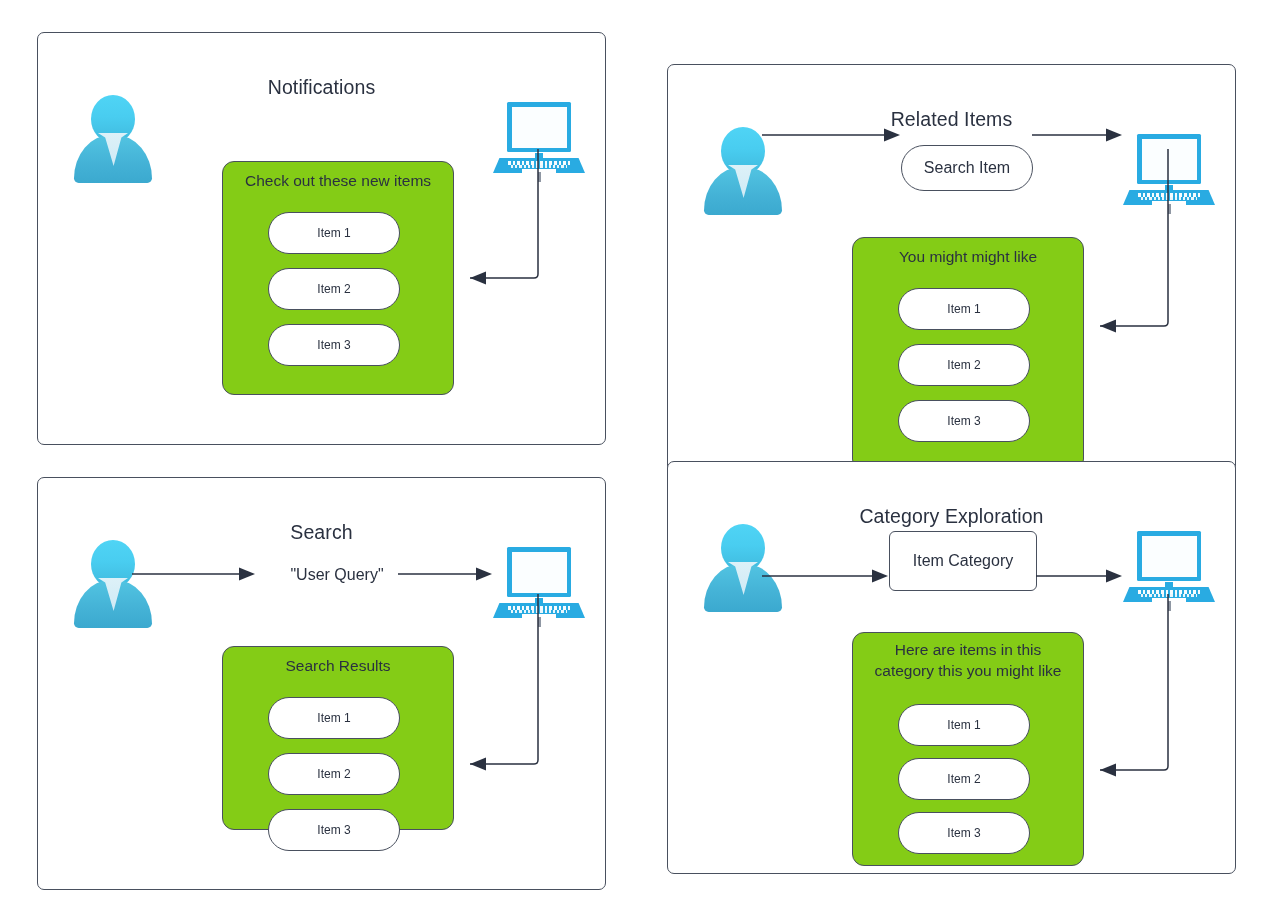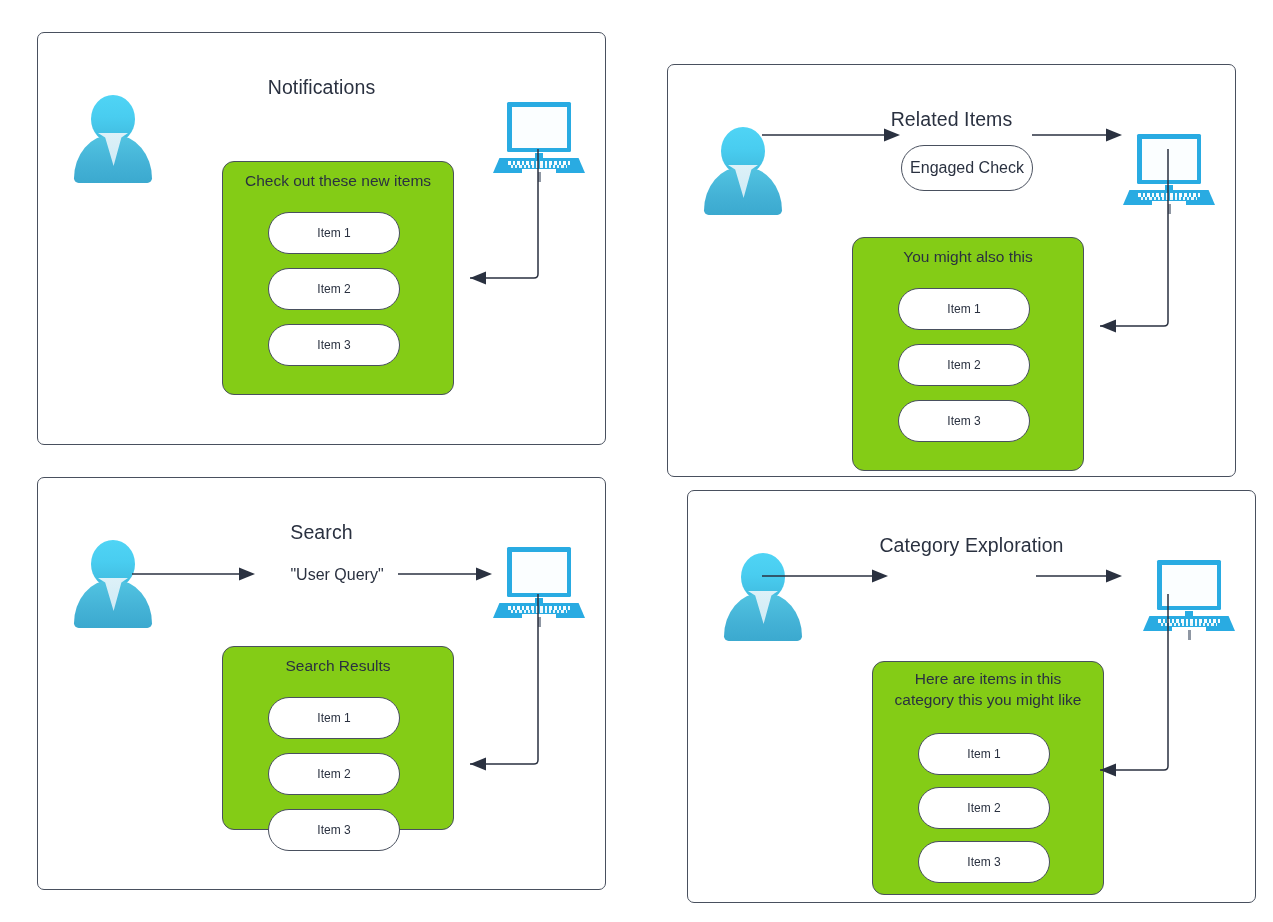"Engaged Check" div.node { text: Engaged Check -> Search Item }
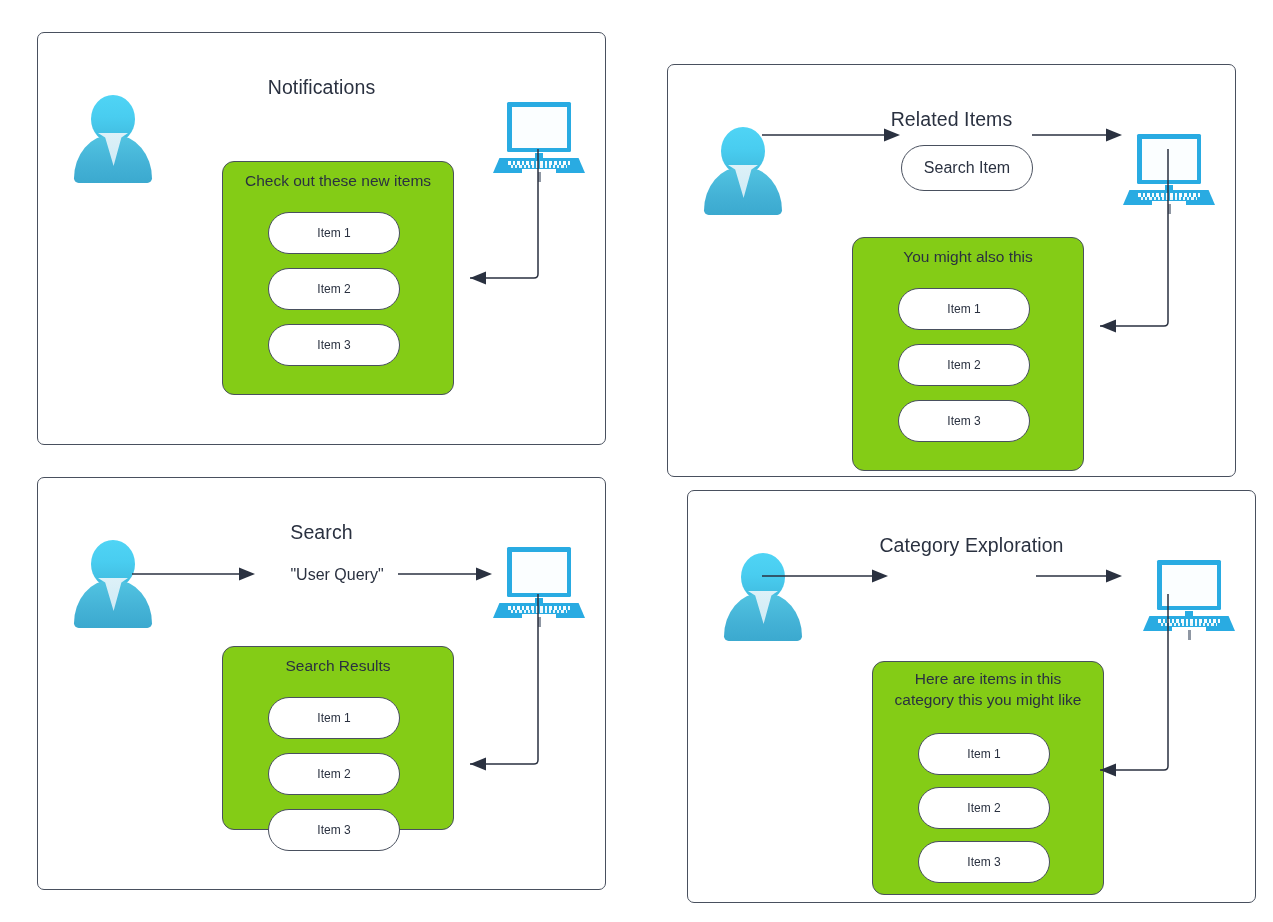"You might also this" div.card-title { text: also this -> might like }
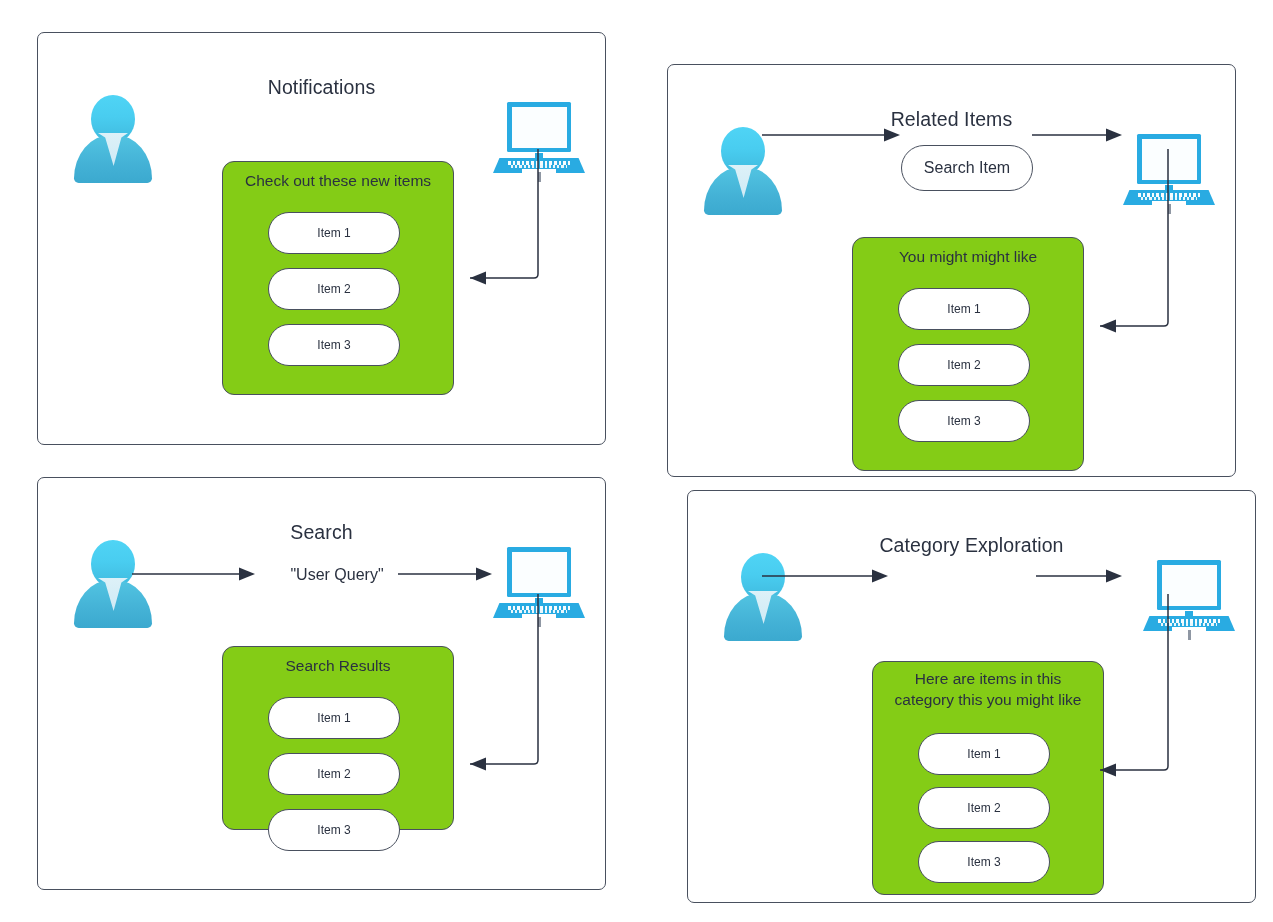"Category Exploration" #panel-3 { margin-left: 20px -> none; top: 490px -> 461px }
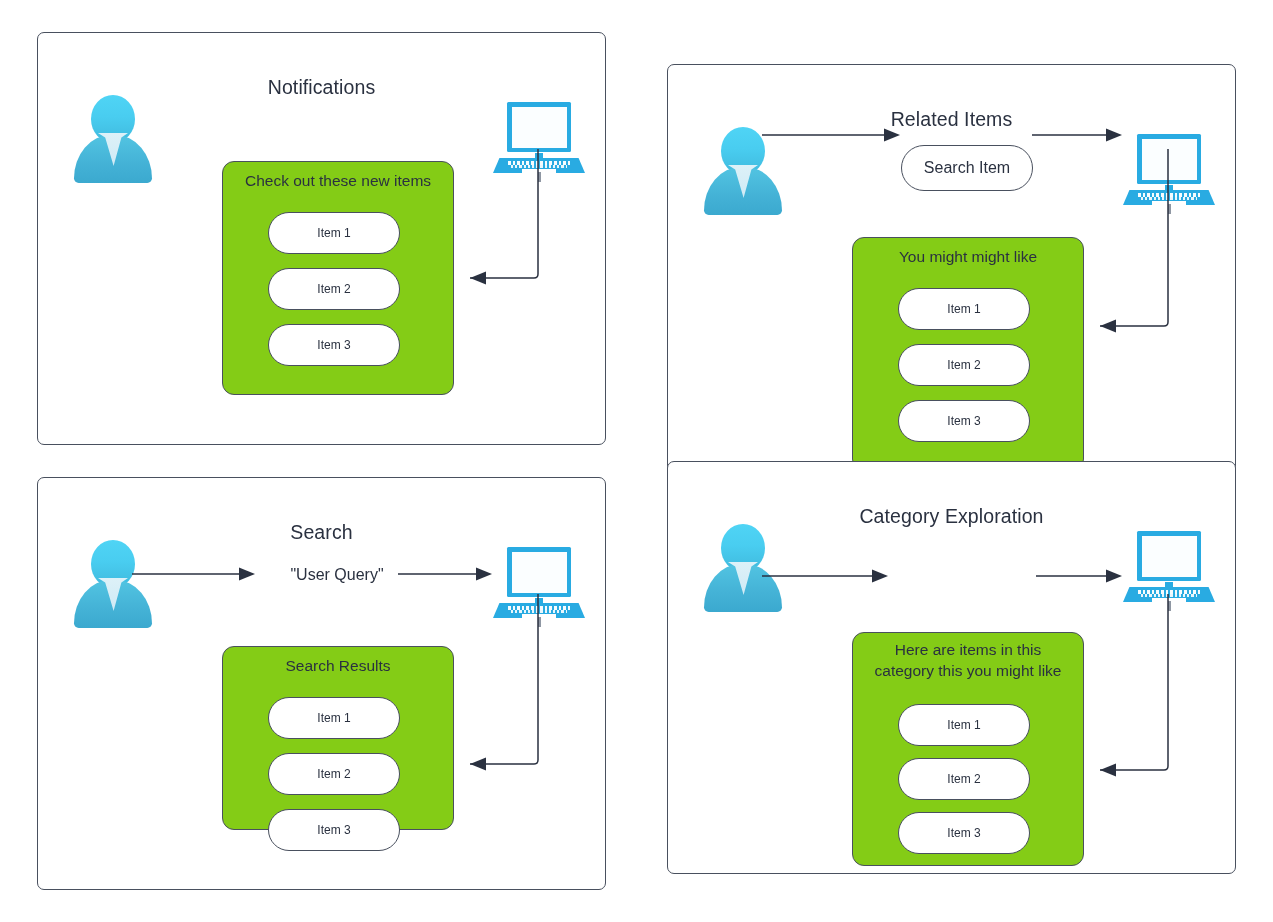"Item Category" div.node { html: none -> <div>Item Category</div> }
